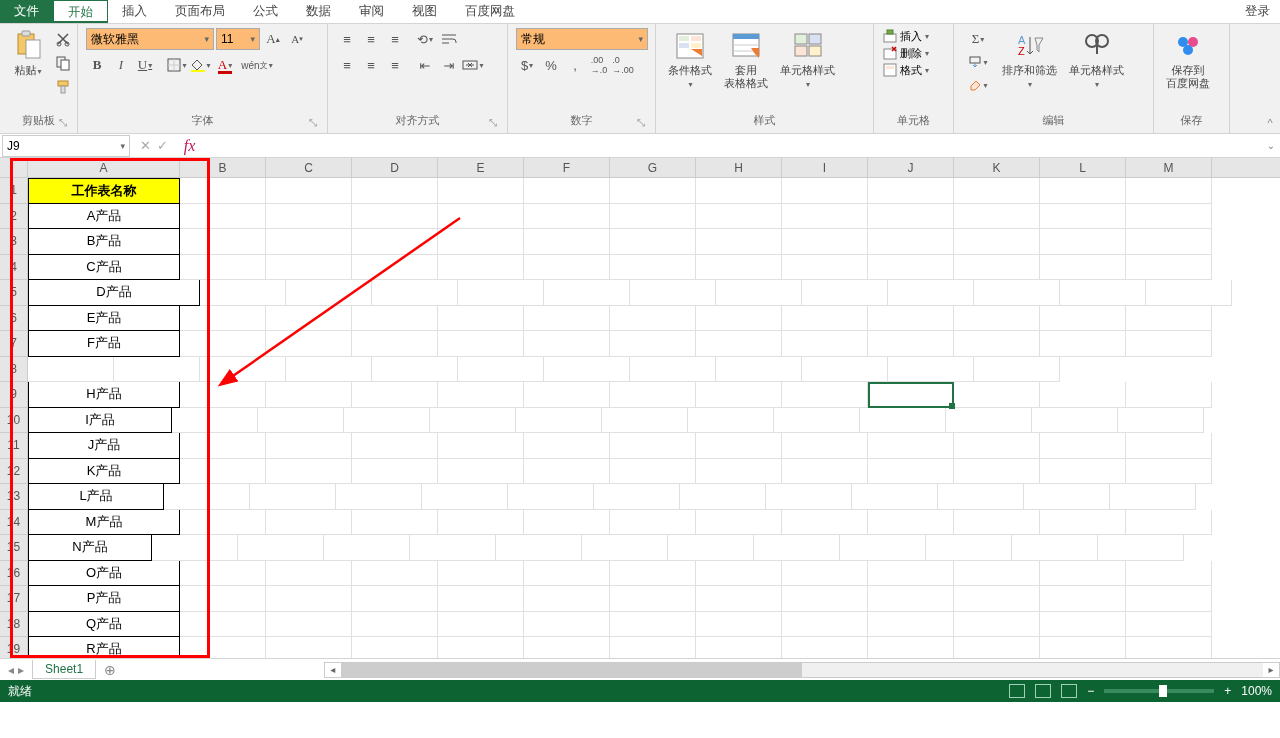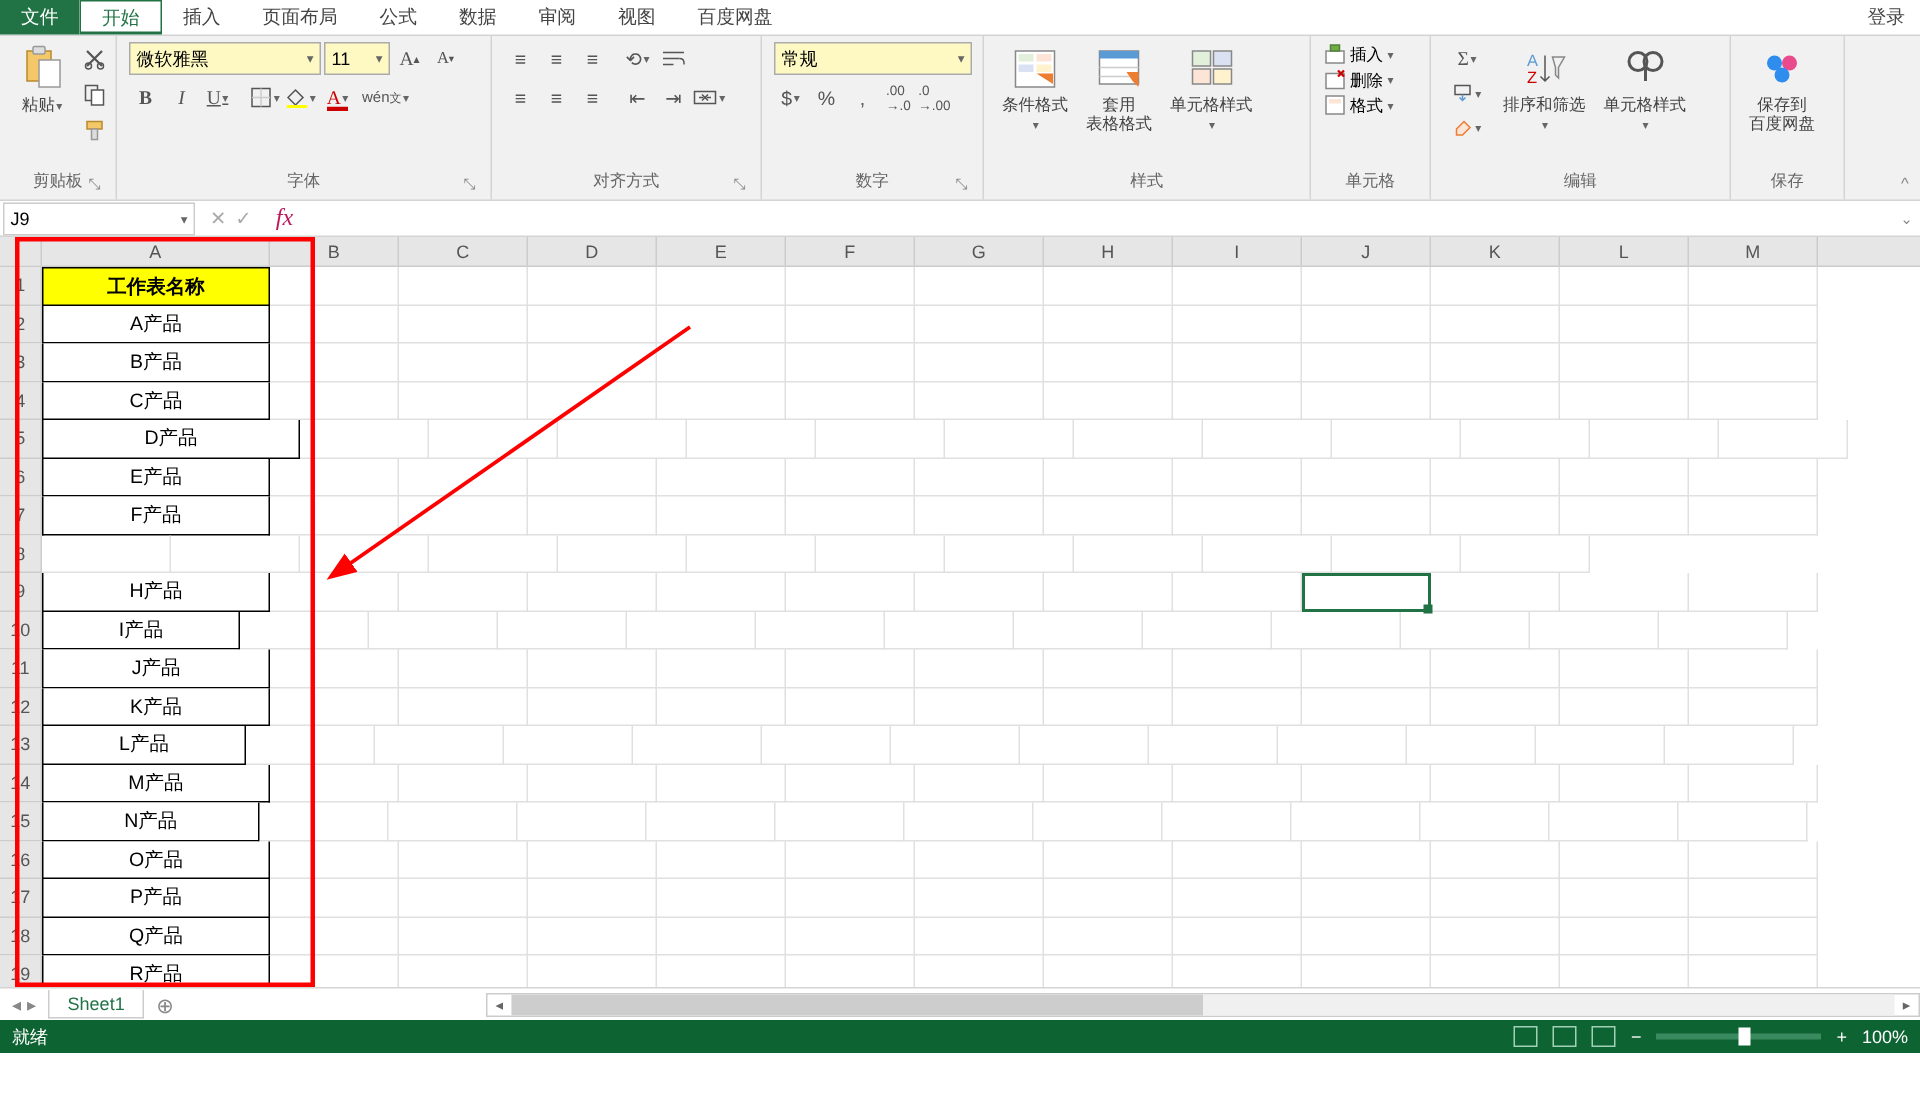"微软雅黑" .combo { background: #fef9c3 -> #fdba74 }
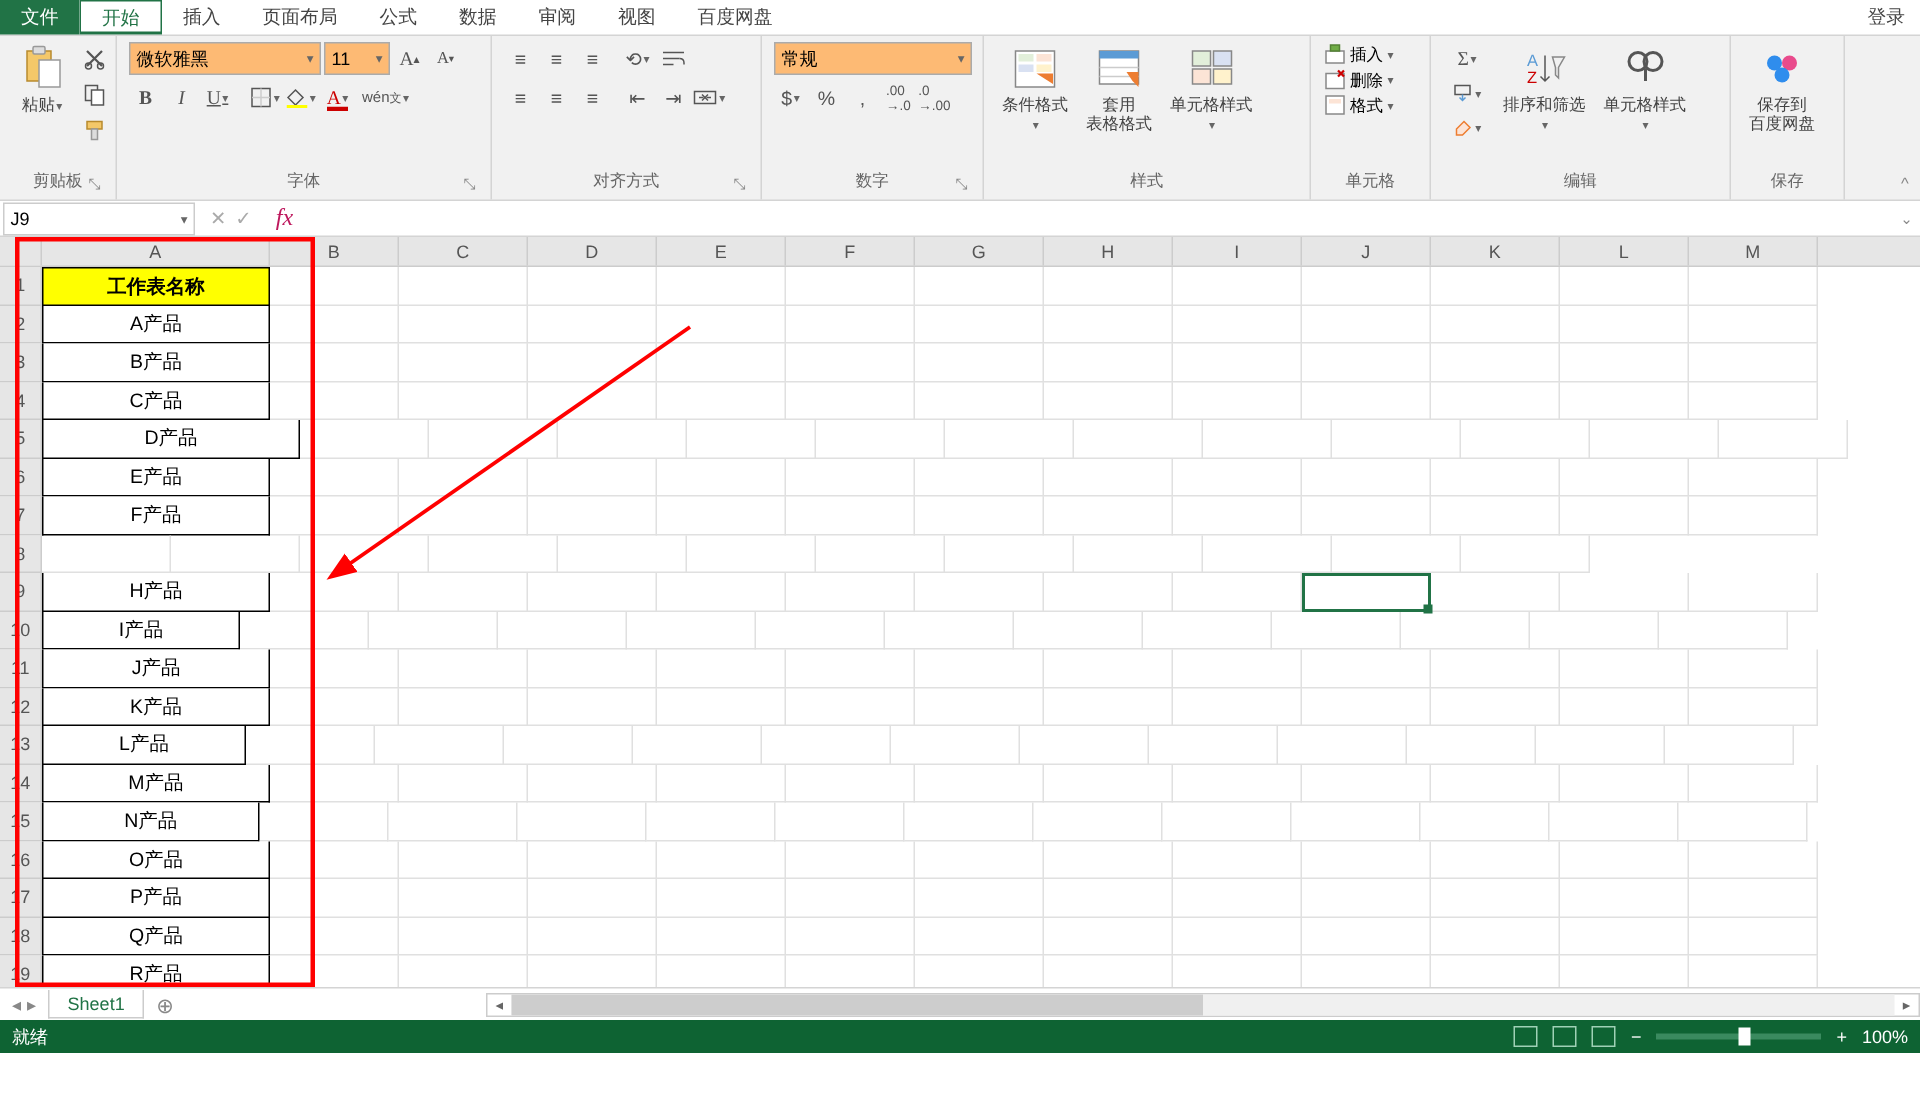"I产品" div.cell { width: 132px -> 144px }
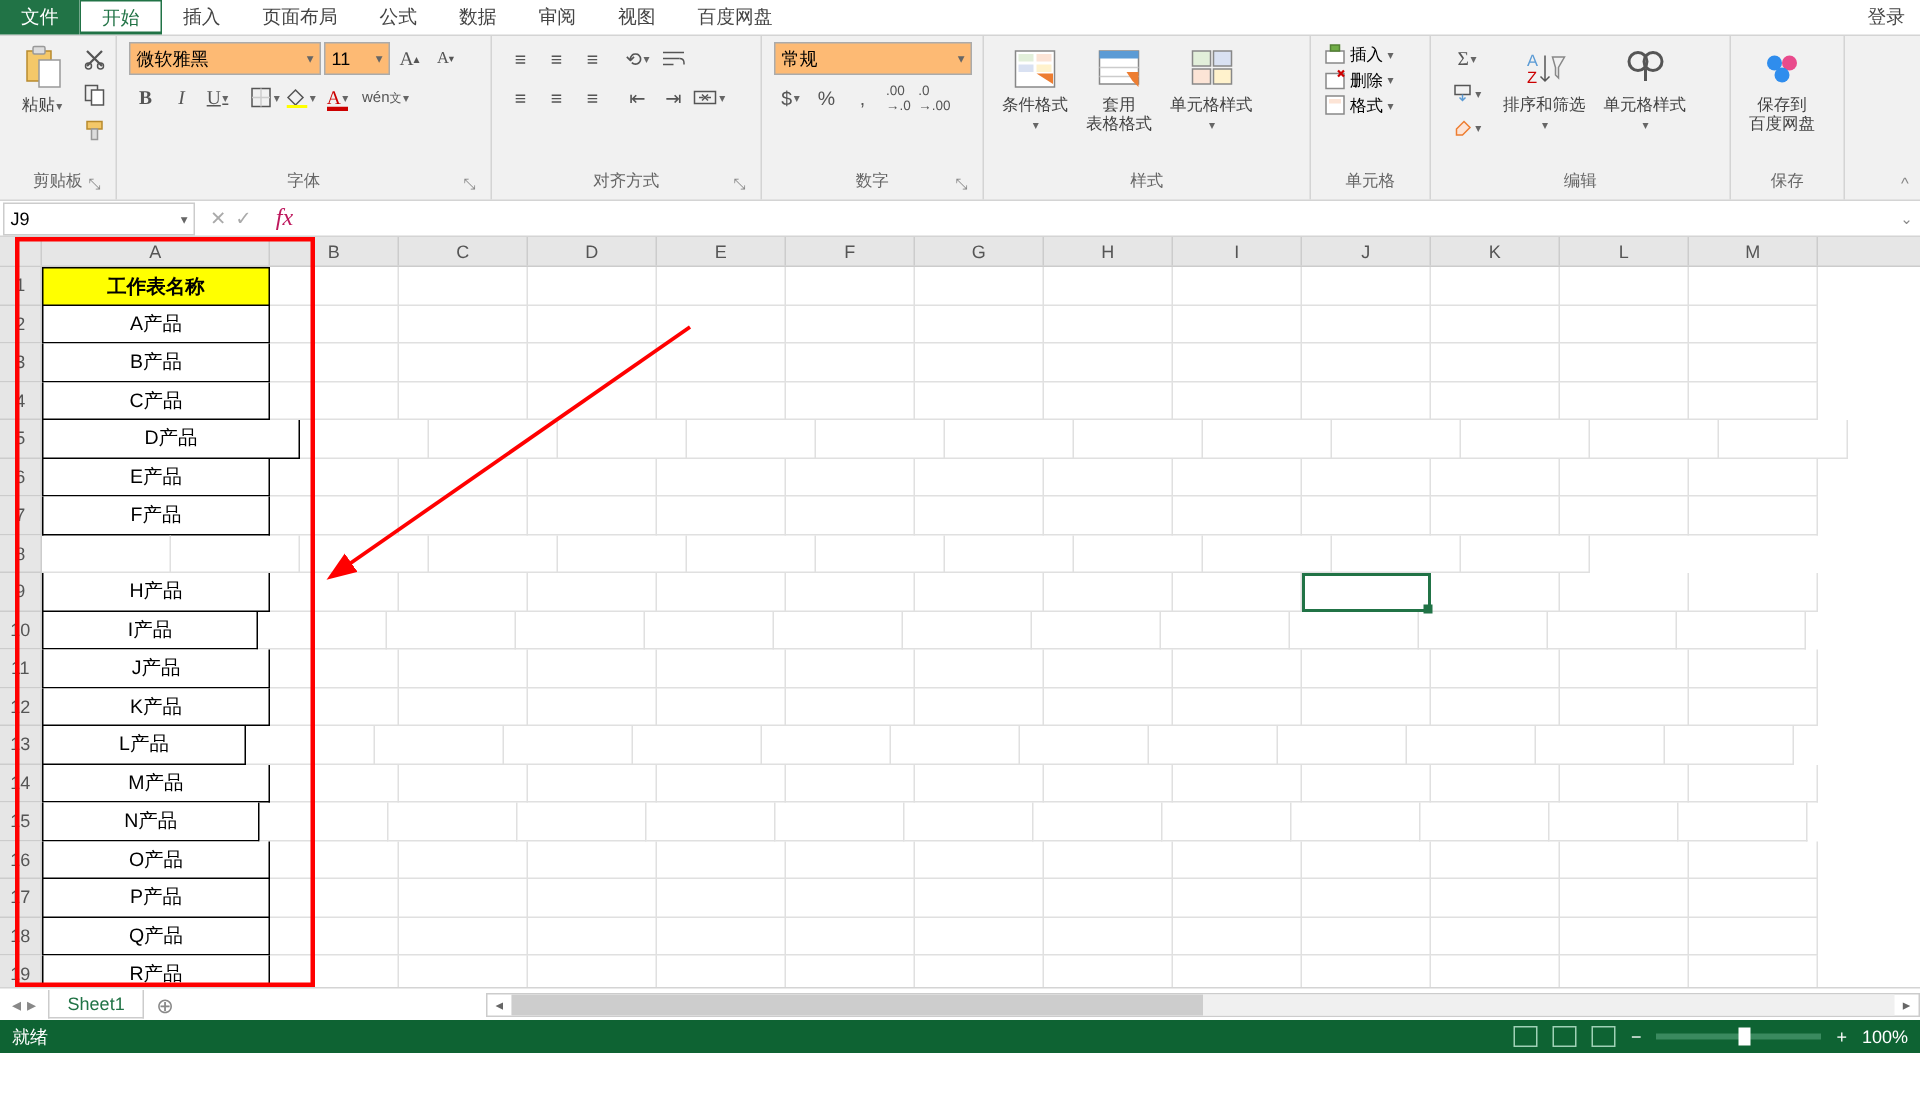"N产品" div.cell { width: 145px -> 124px }
